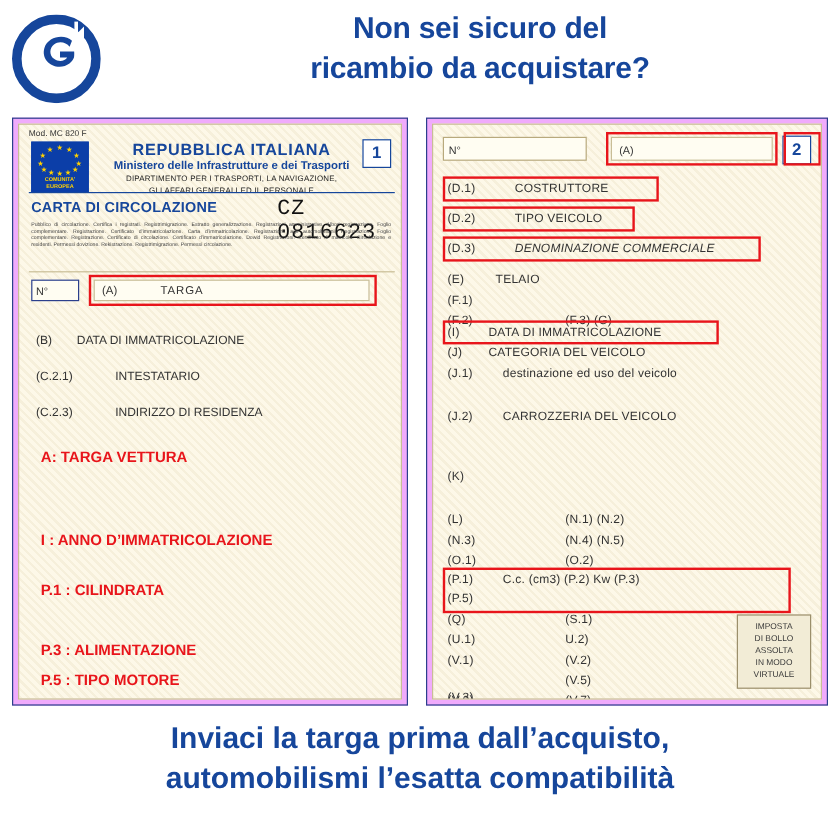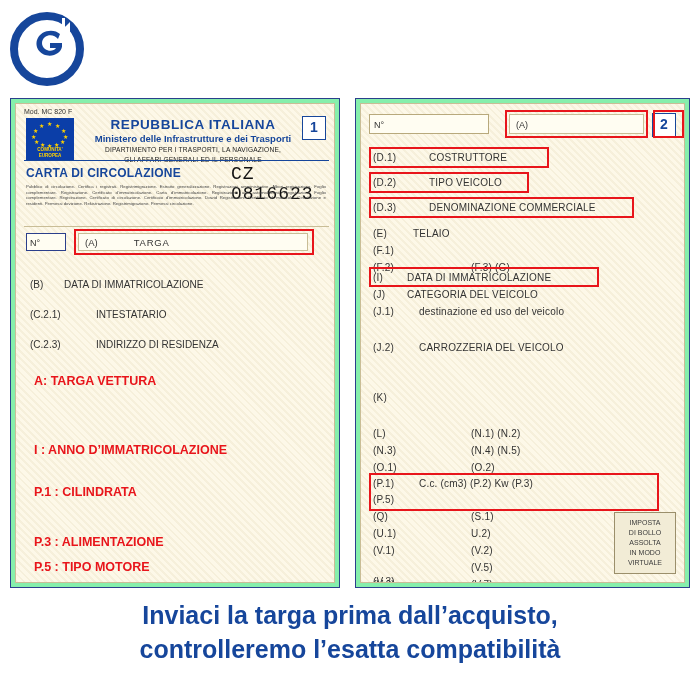"Non sei sicuro del" div { html: none -> <div>Non sei sicuro del</div> }
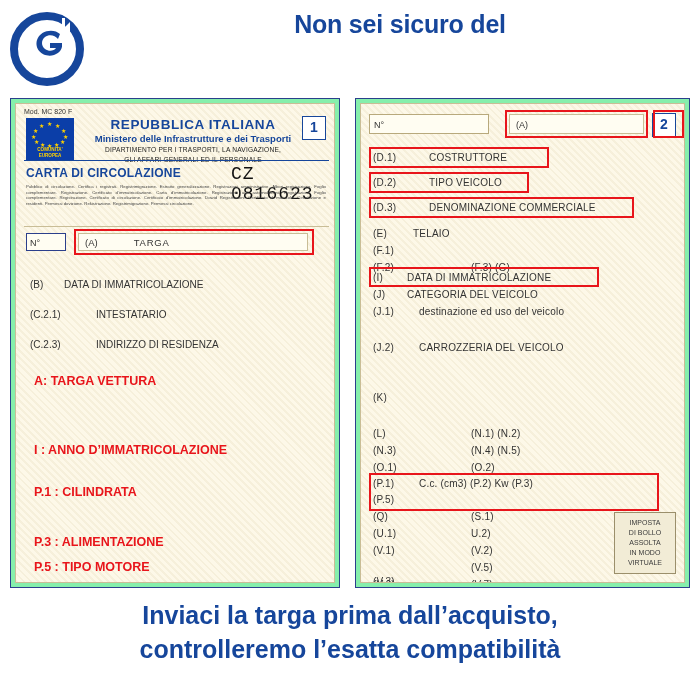"ricambio da acquistare?" div { html: none -> <div>ricambio da acquistare?</div> }
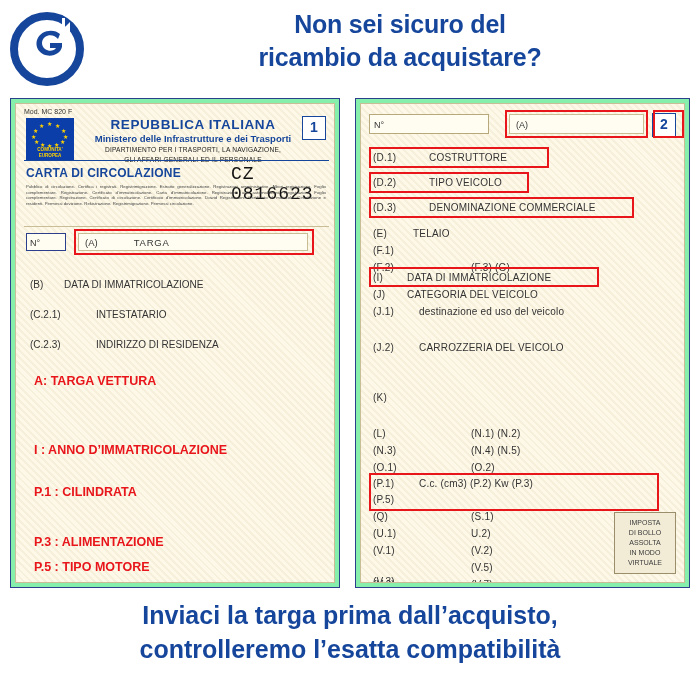"REPUBBLICA ITALIANA" .panel { background: #86efac -> #f0abfc }
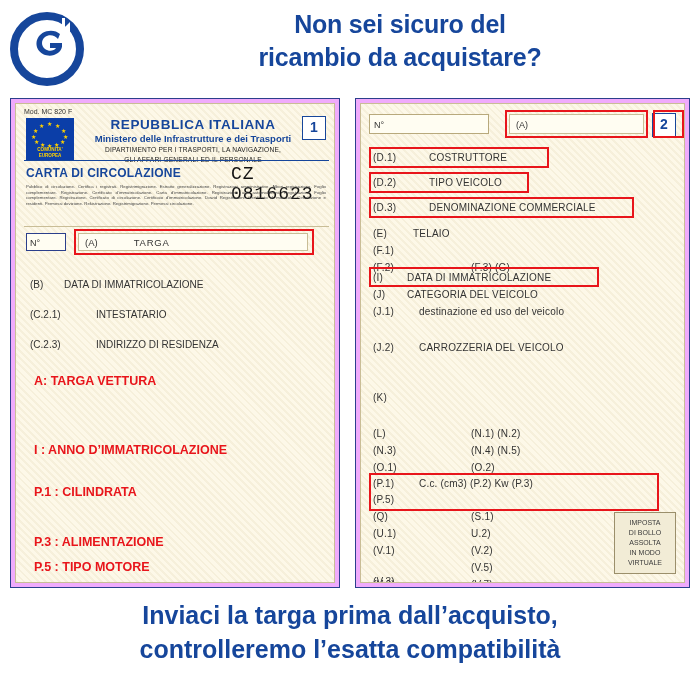"DENOMINAZIONE COMMERCIALE" div.rfld { font-style: none -> italic }
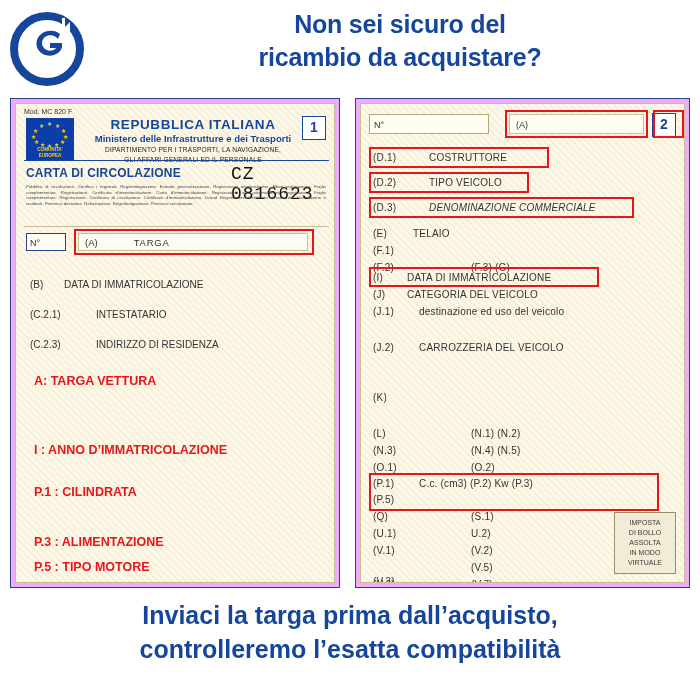"controlleremo l’esatta compatibilità" div { text: controlleremo -> automobilismi }
